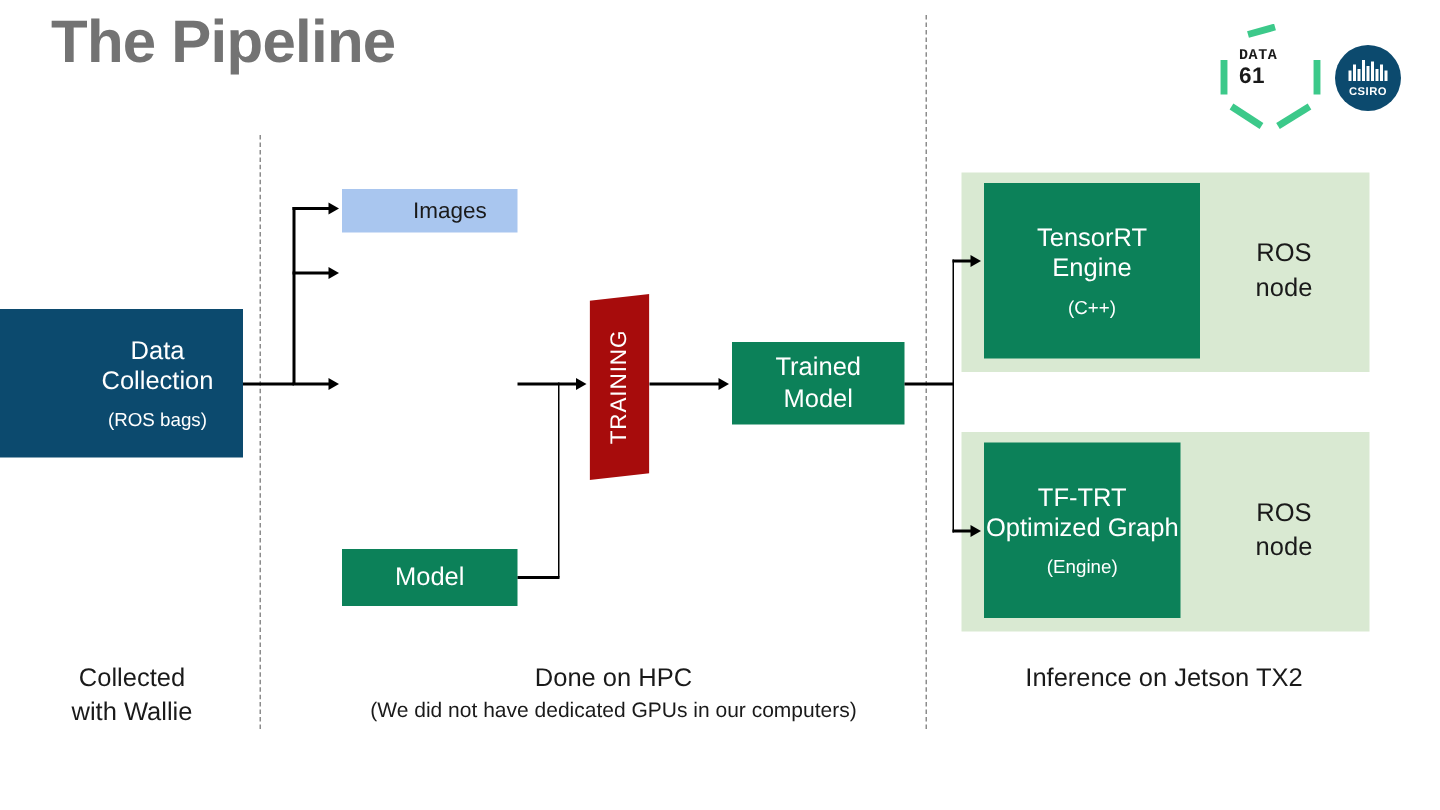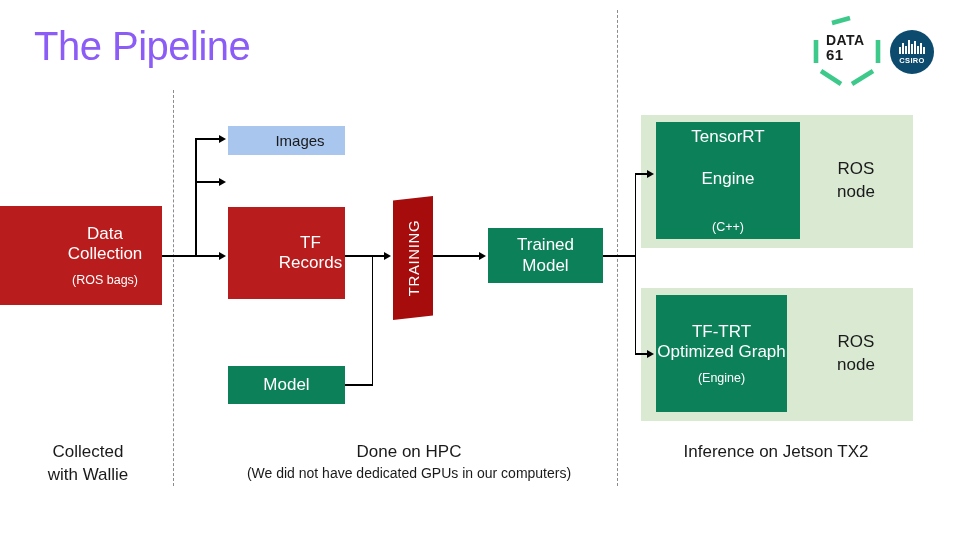"The Pipeline" .slide-title { color: #8b5cf6 -> #737373; font-weight: normal -> bold; top: 24px -> 6px }
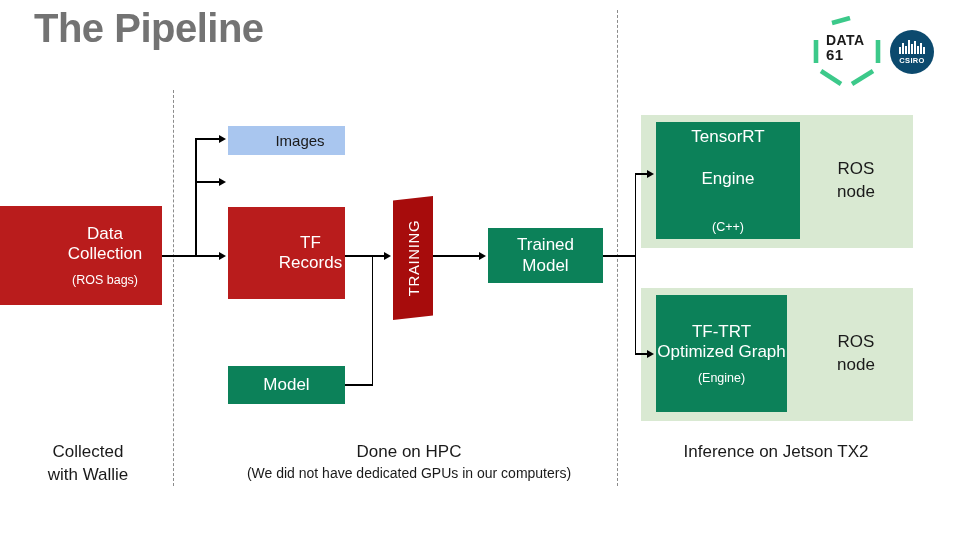"DATA" .data61-text .l1 { font-family: none -> Liberation Mono, monospace; font-size: 14px -> 10px }
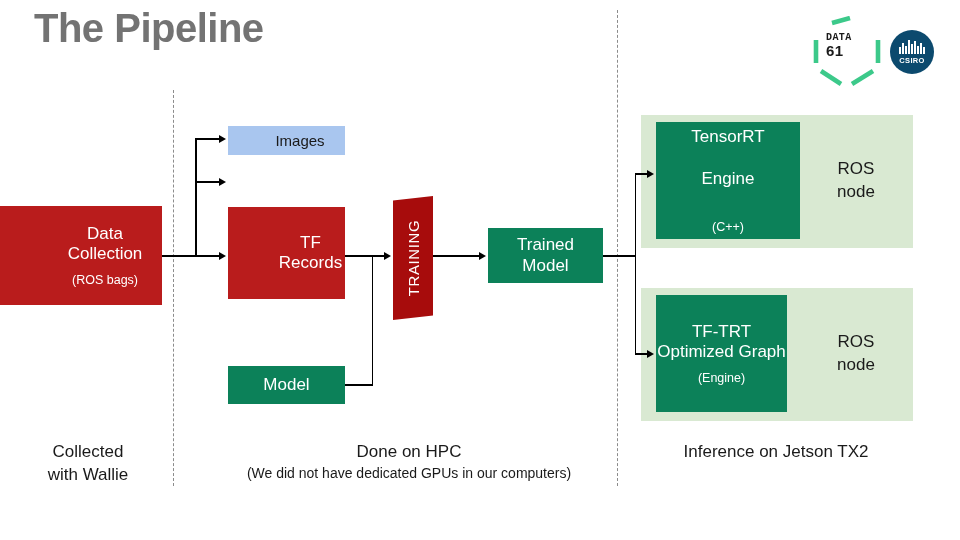"TensorRT" div.box { gap: 22px -> none }
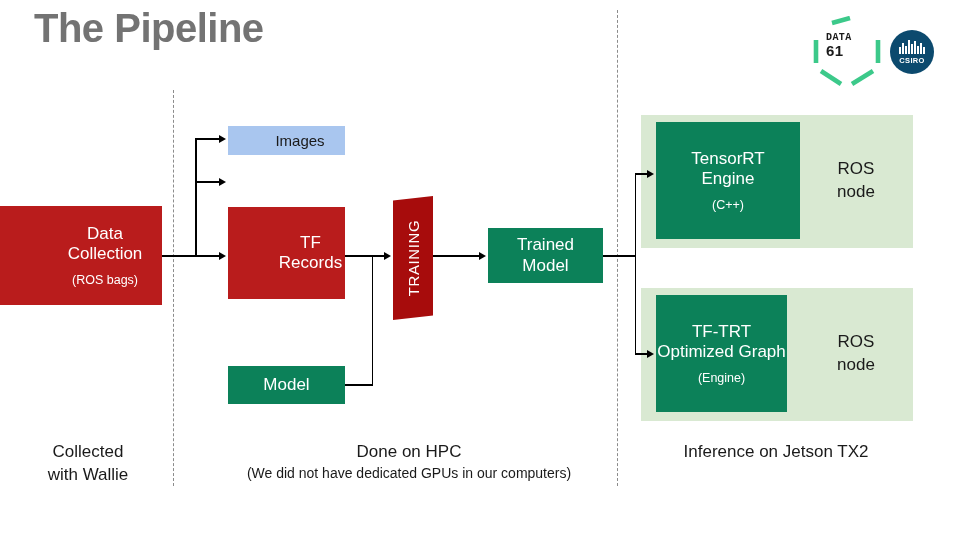"Data Collection" .box-blue-dark { background: #b91c1c -> #0c4a6e }
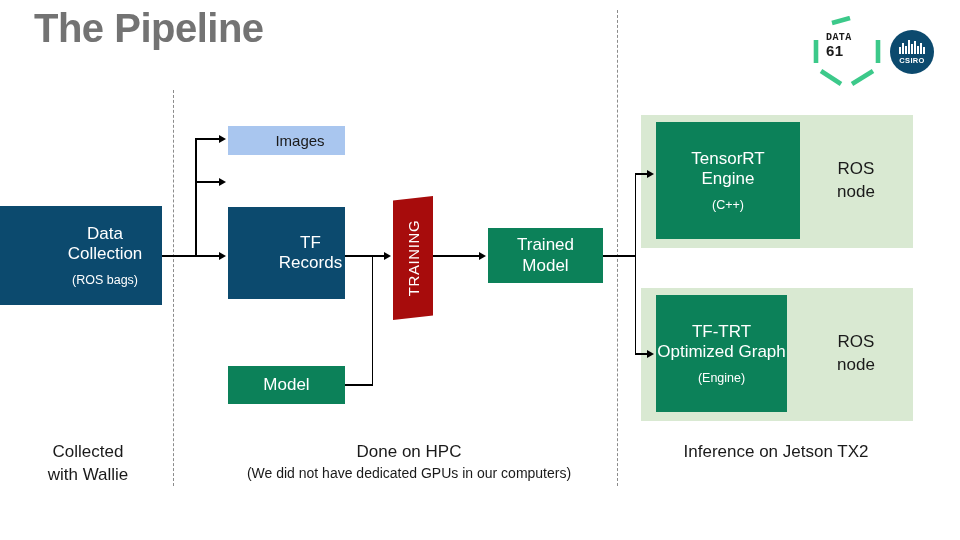"TF Records" div.box { html: <div> <span>TF Records</span> </div> -> none }
